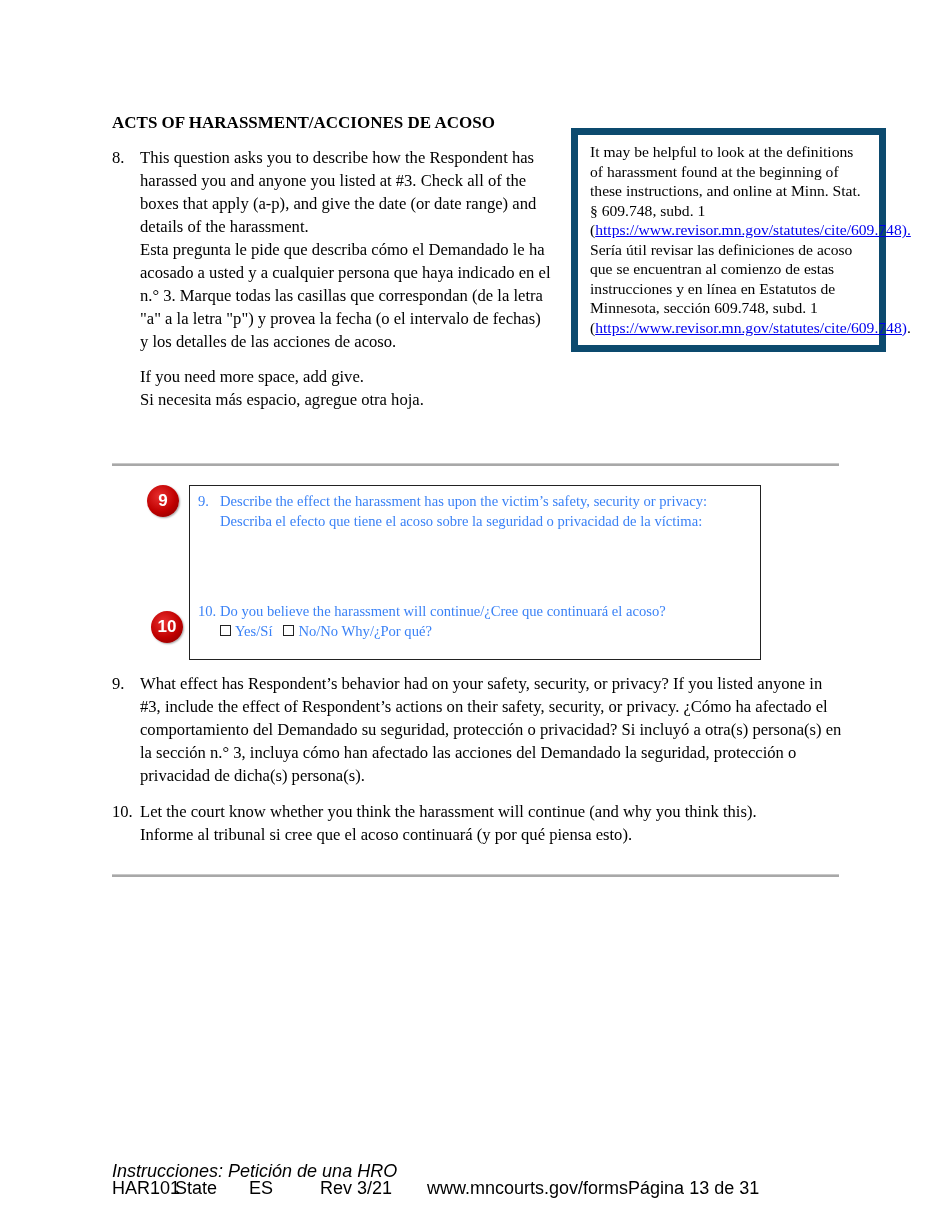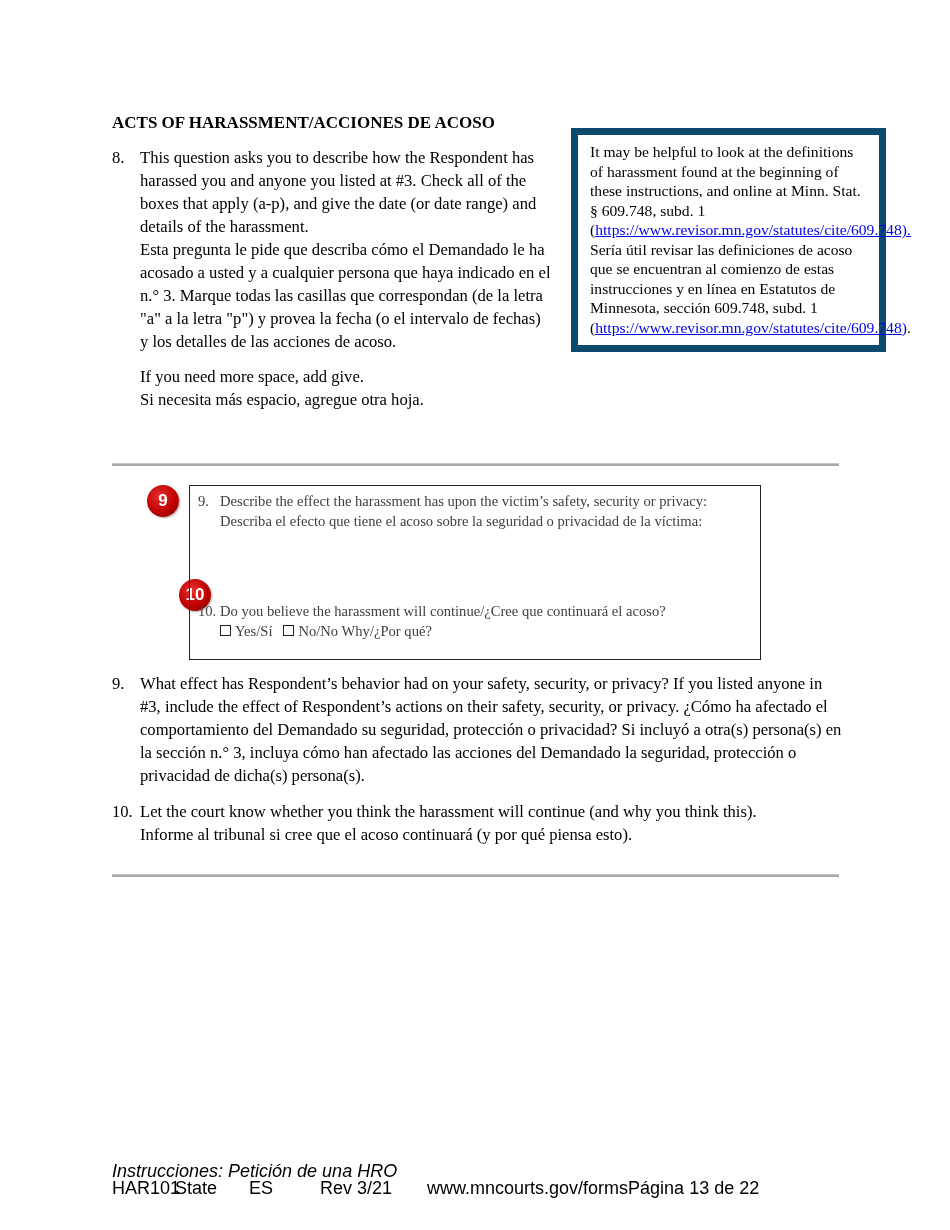"9. Describe the effect the" .formbox { color: #404040 -> #3b82f6 }
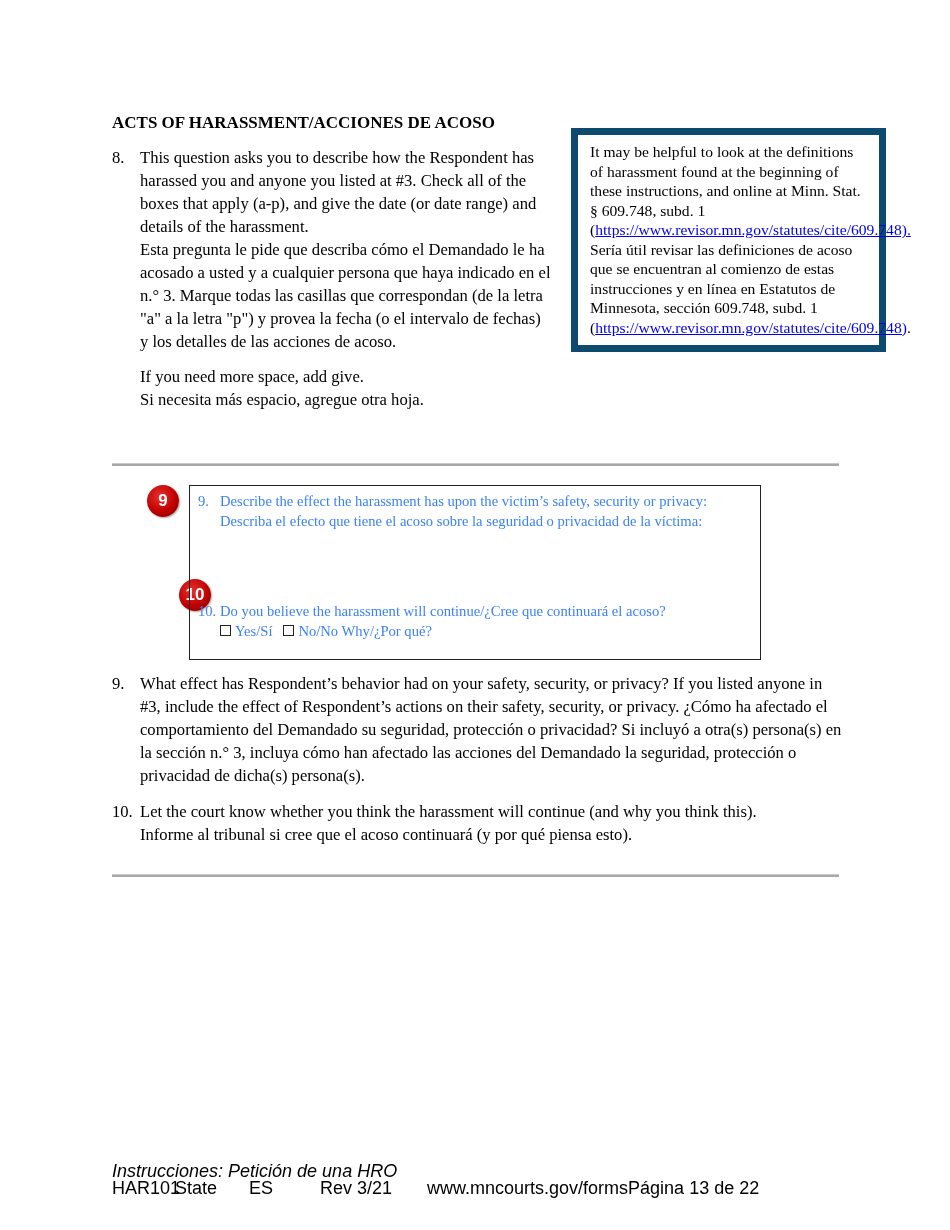"10" div.abs { margin-left: 28px -> none; top: 579px -> 611px }
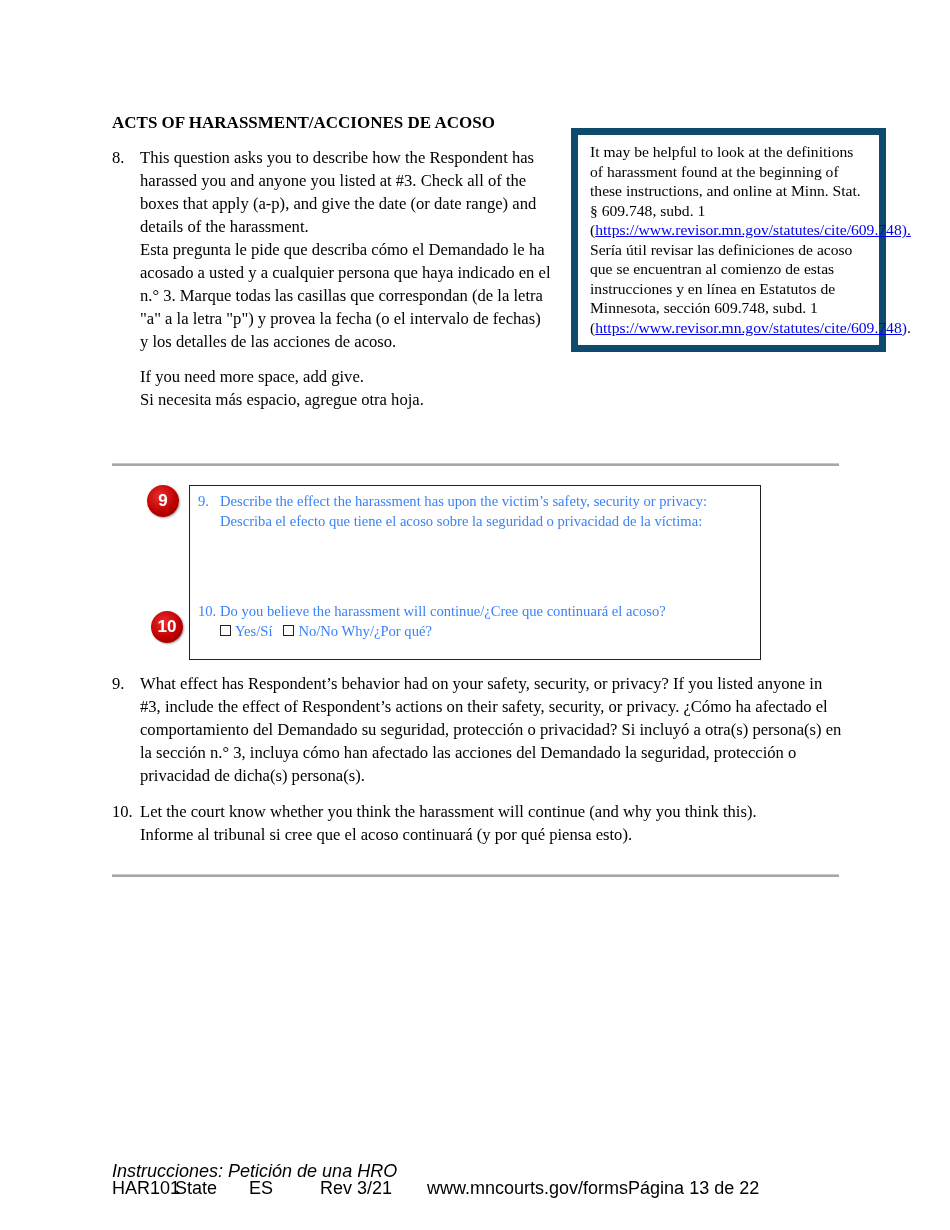"Página 13 de 22" span { text: 22 -> 31 }
